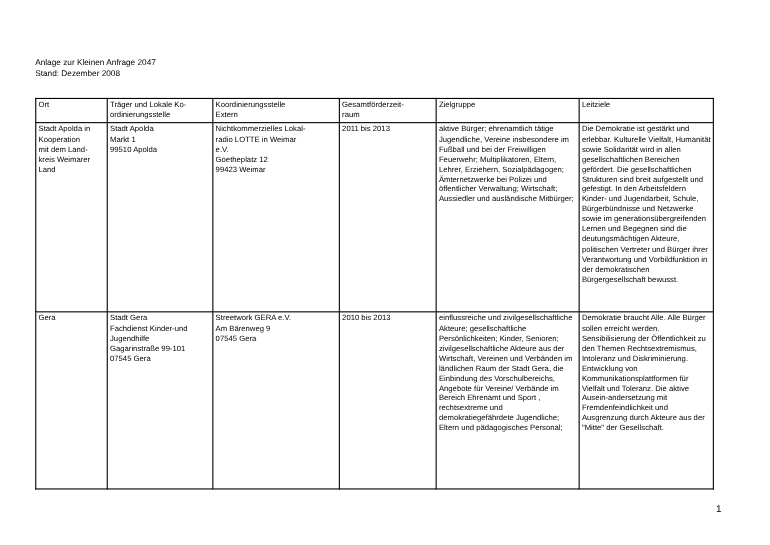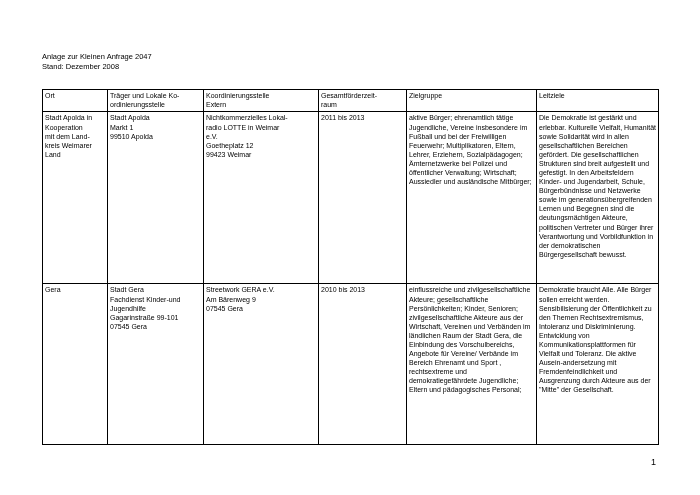"Anlage zur Kleinen Anfrage 2047" .page { left: 42px -> 32px }
